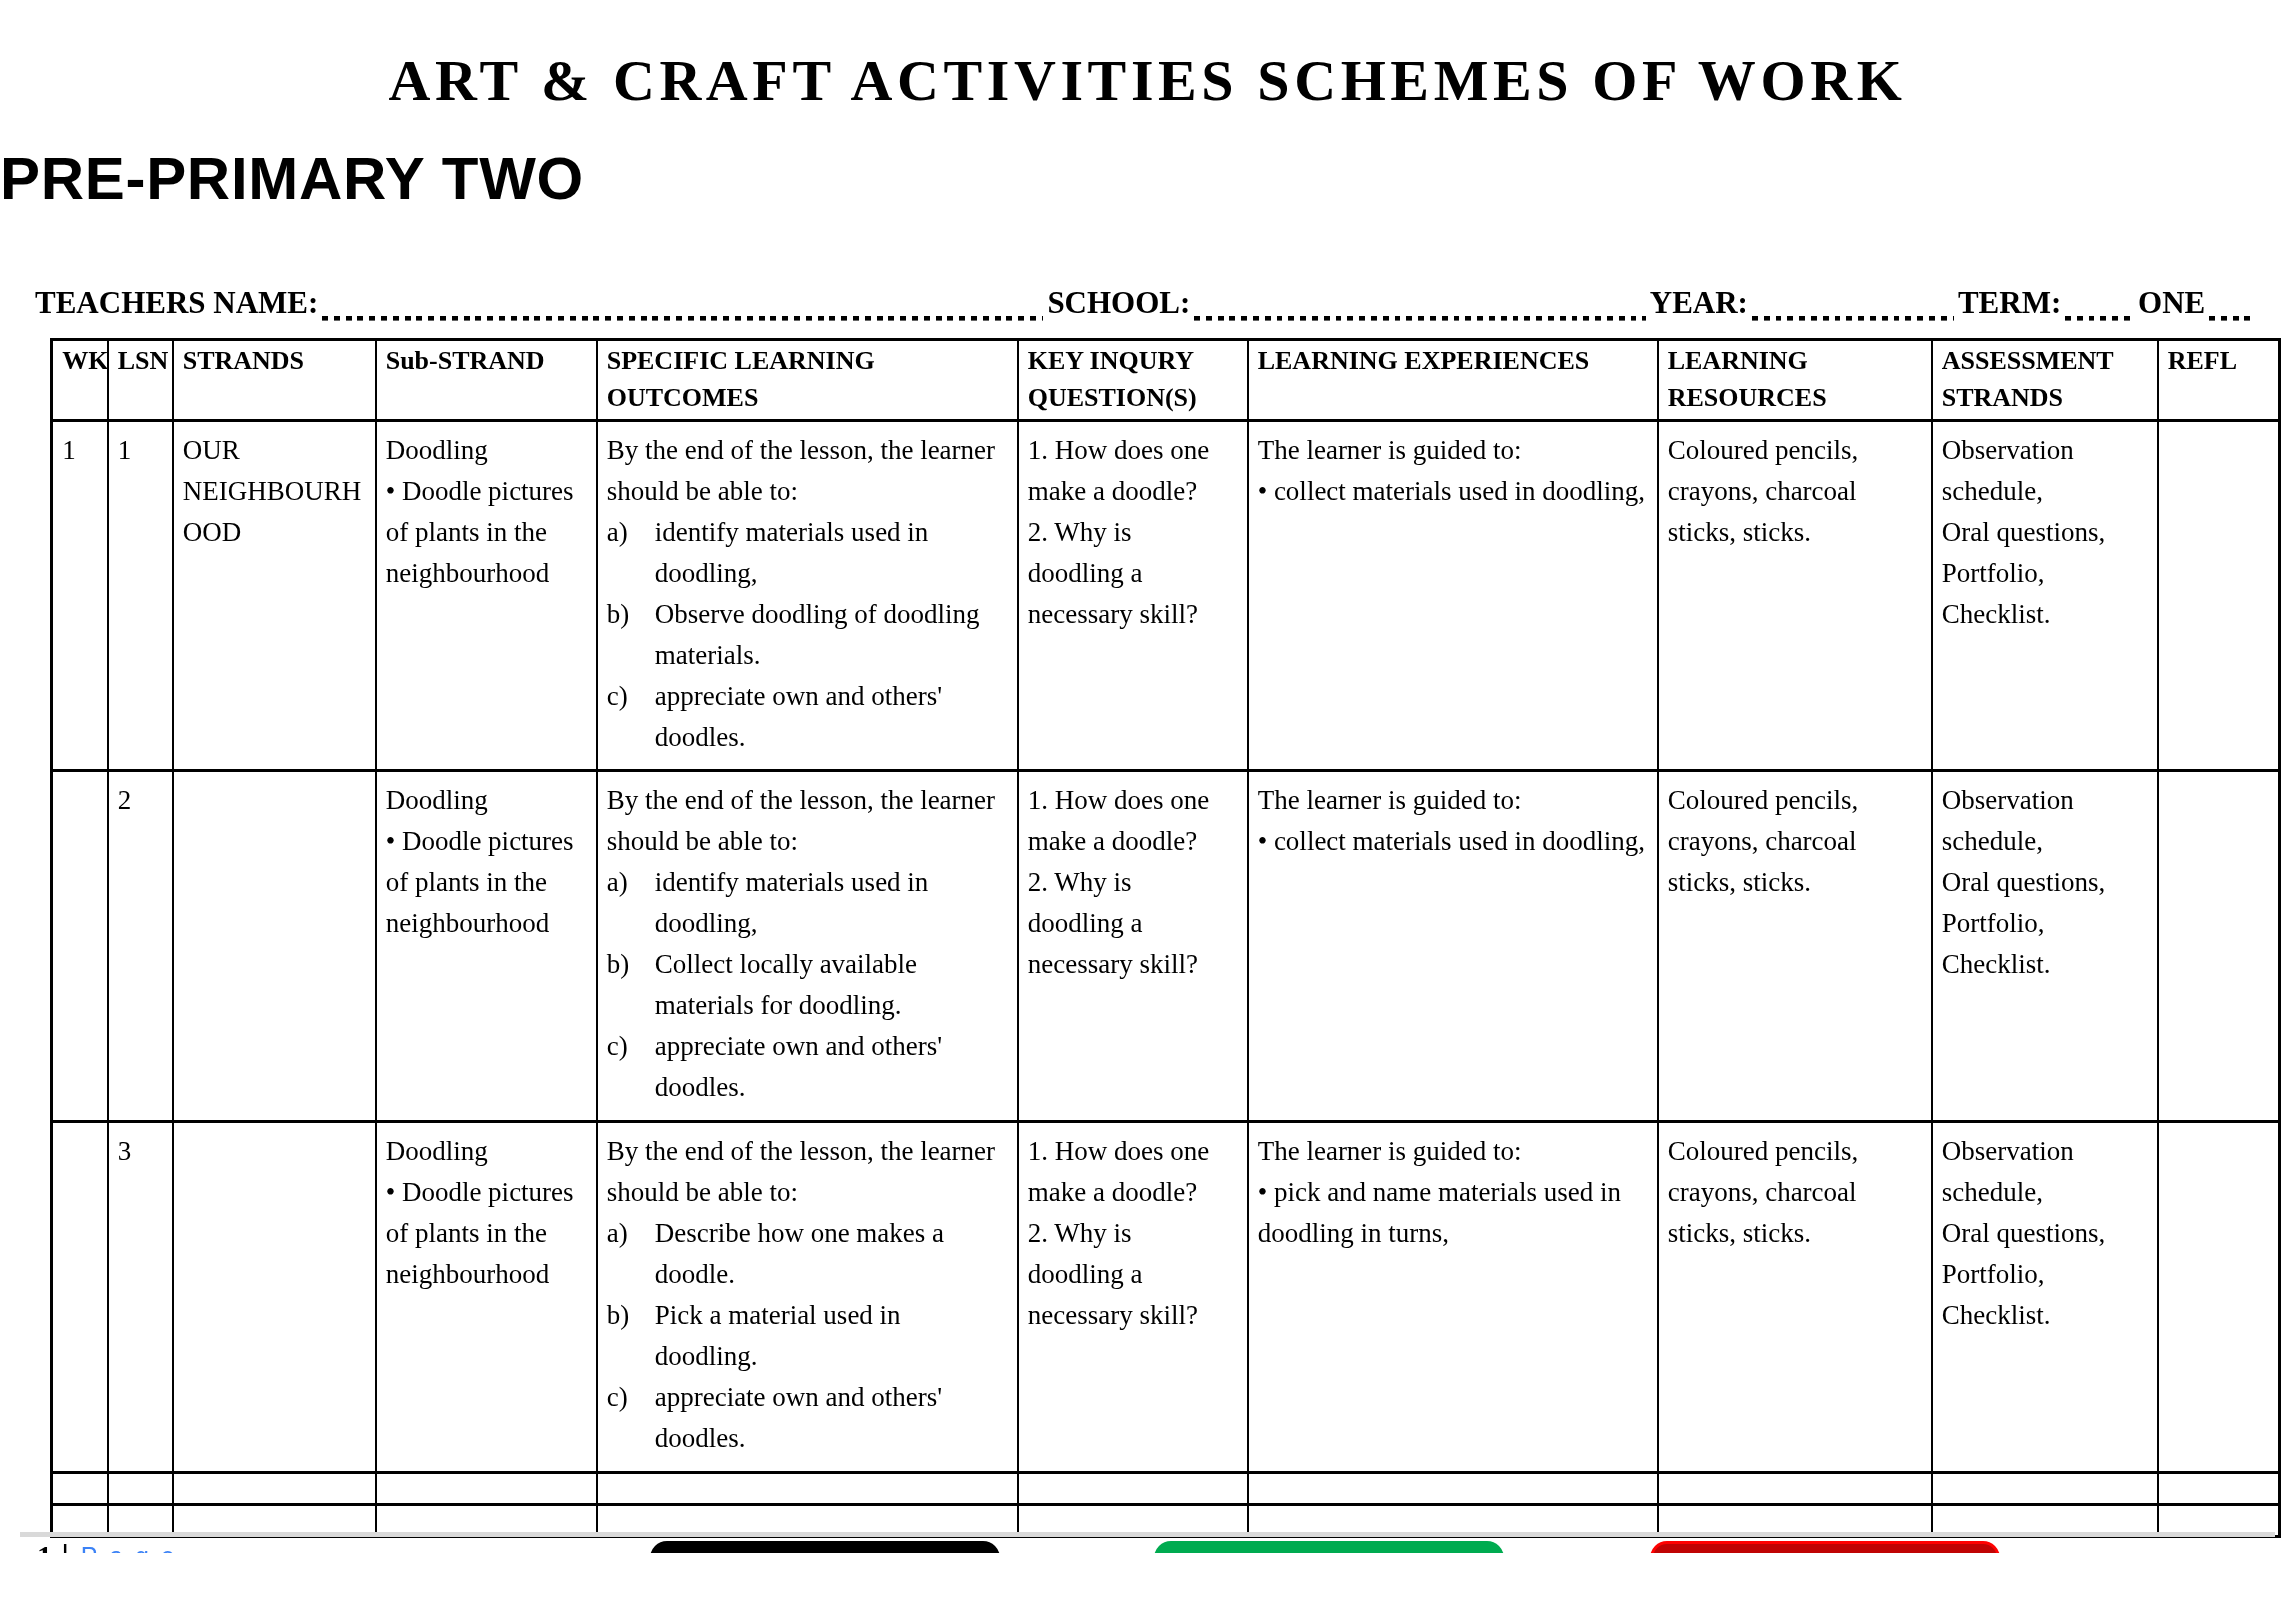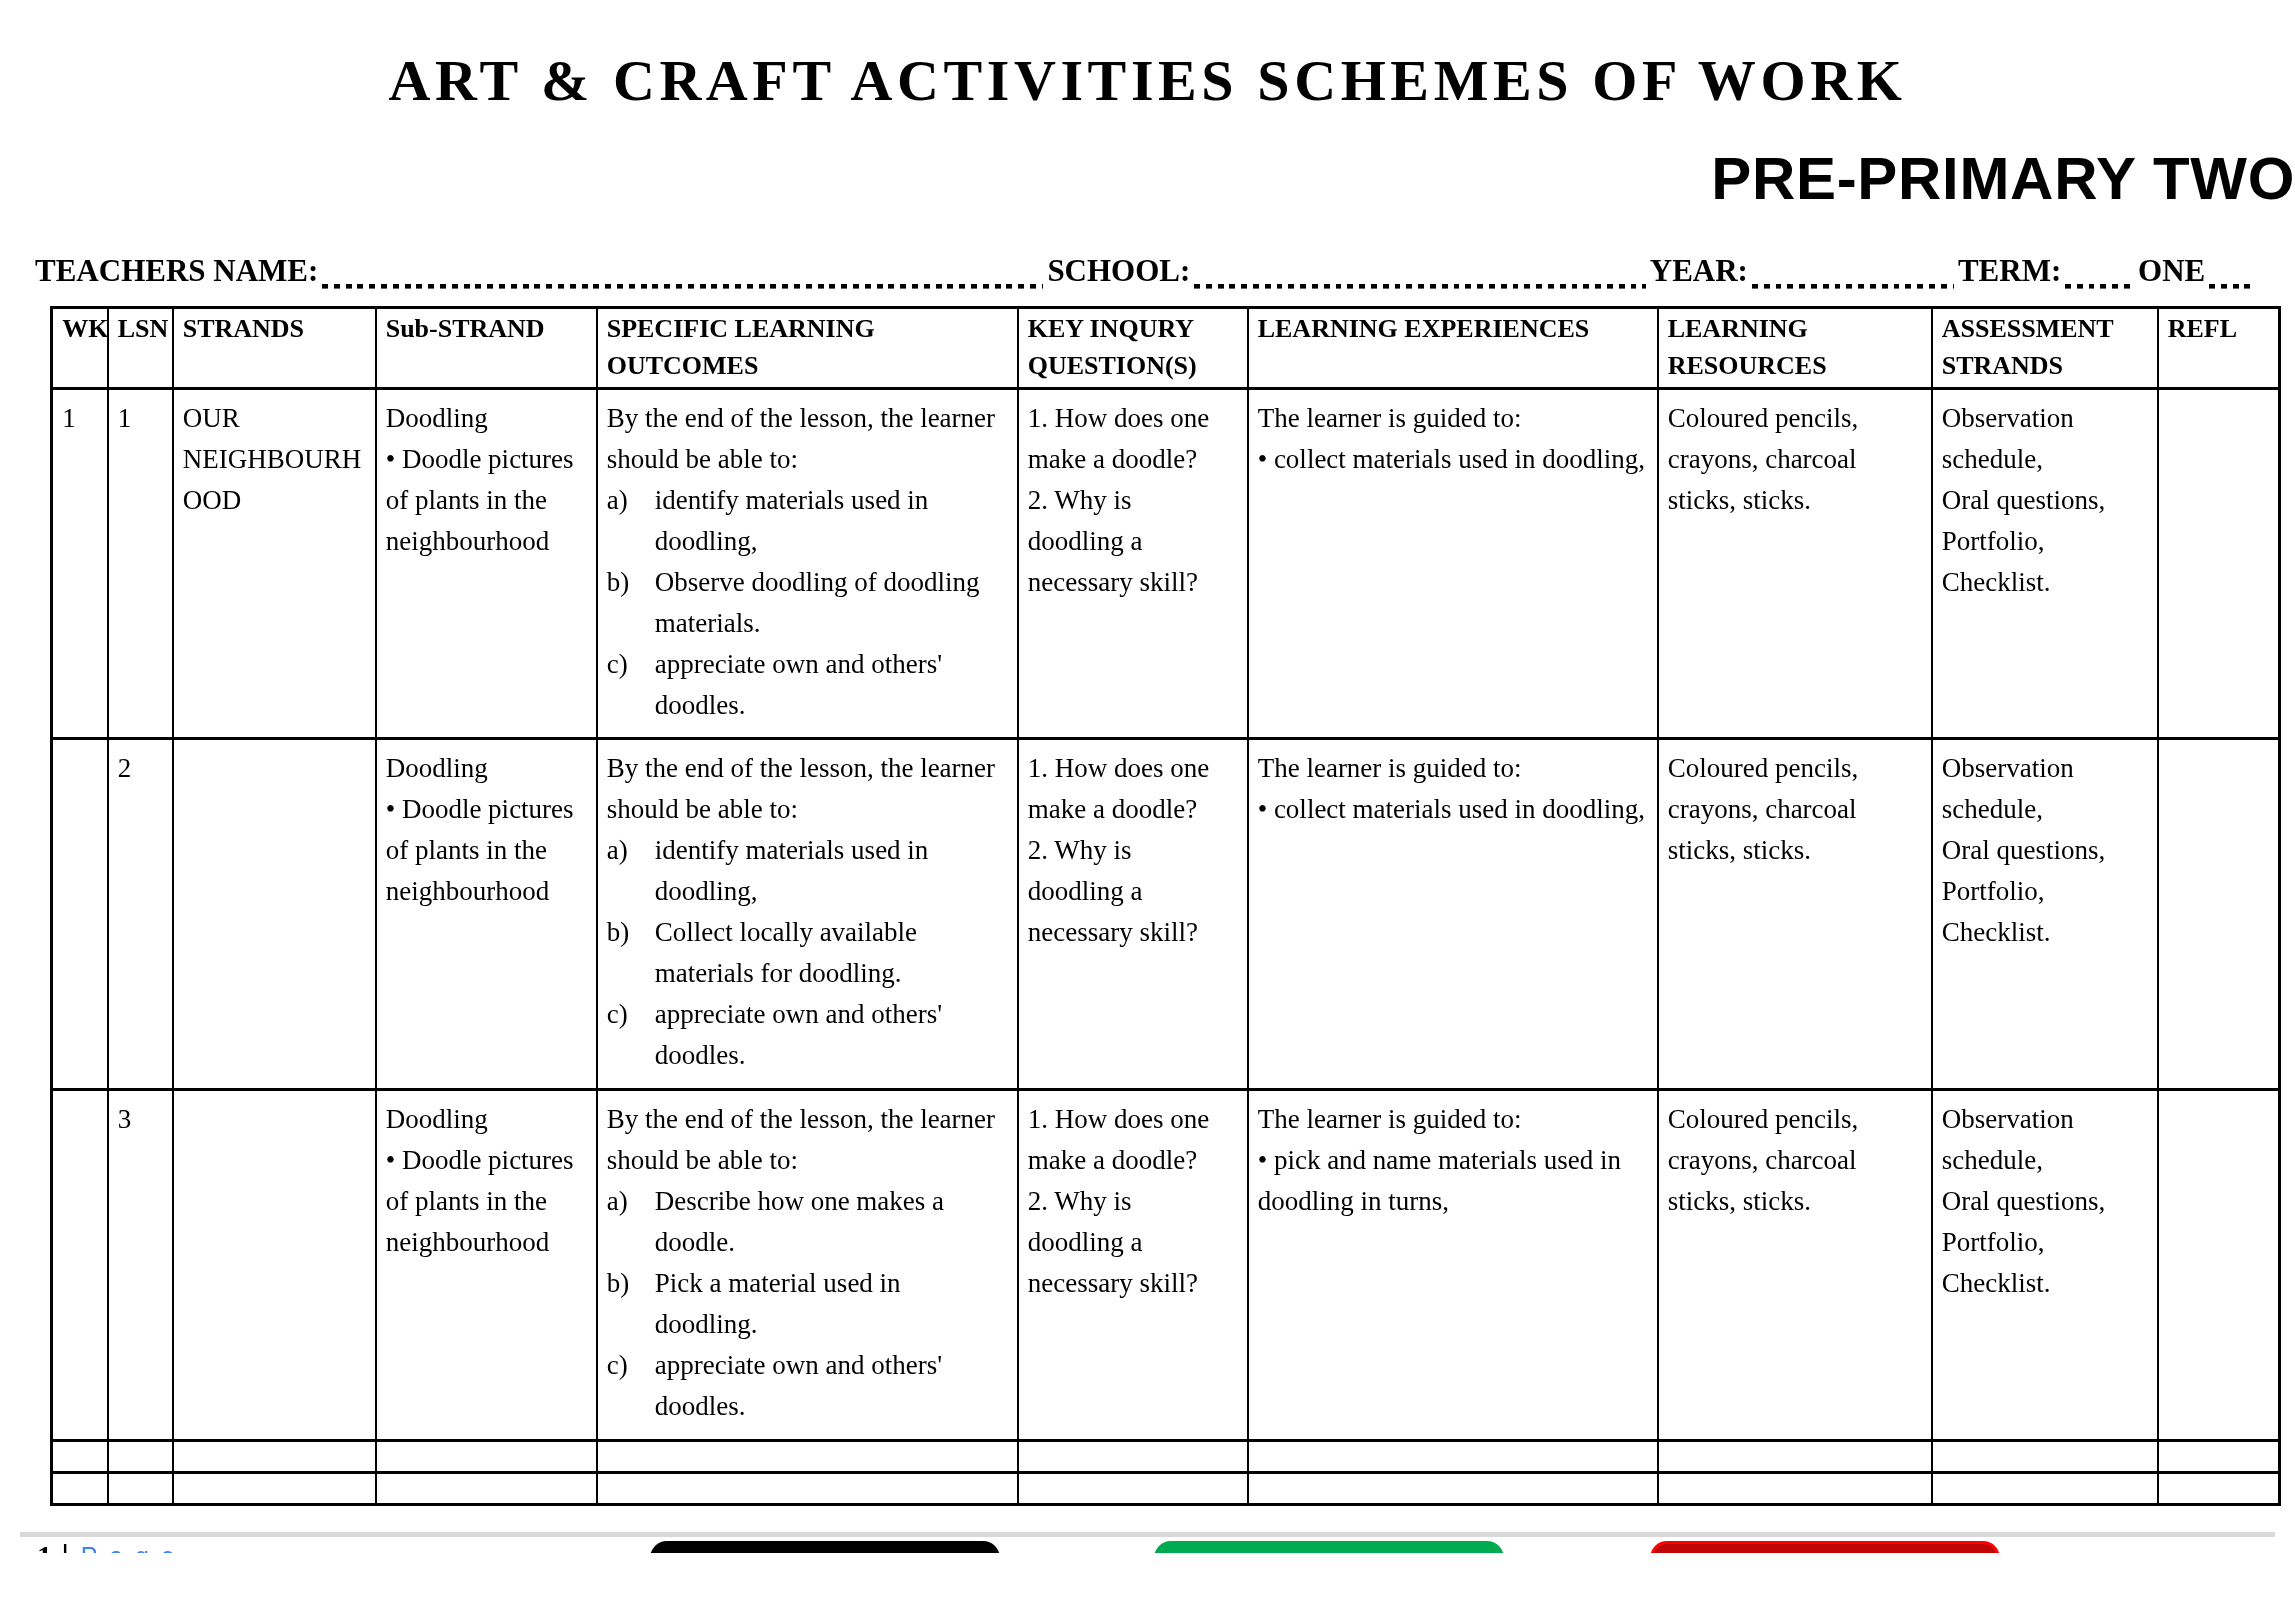"PRE-PRIMARY TWO" .doc-subtitle { text-align: right -> left }
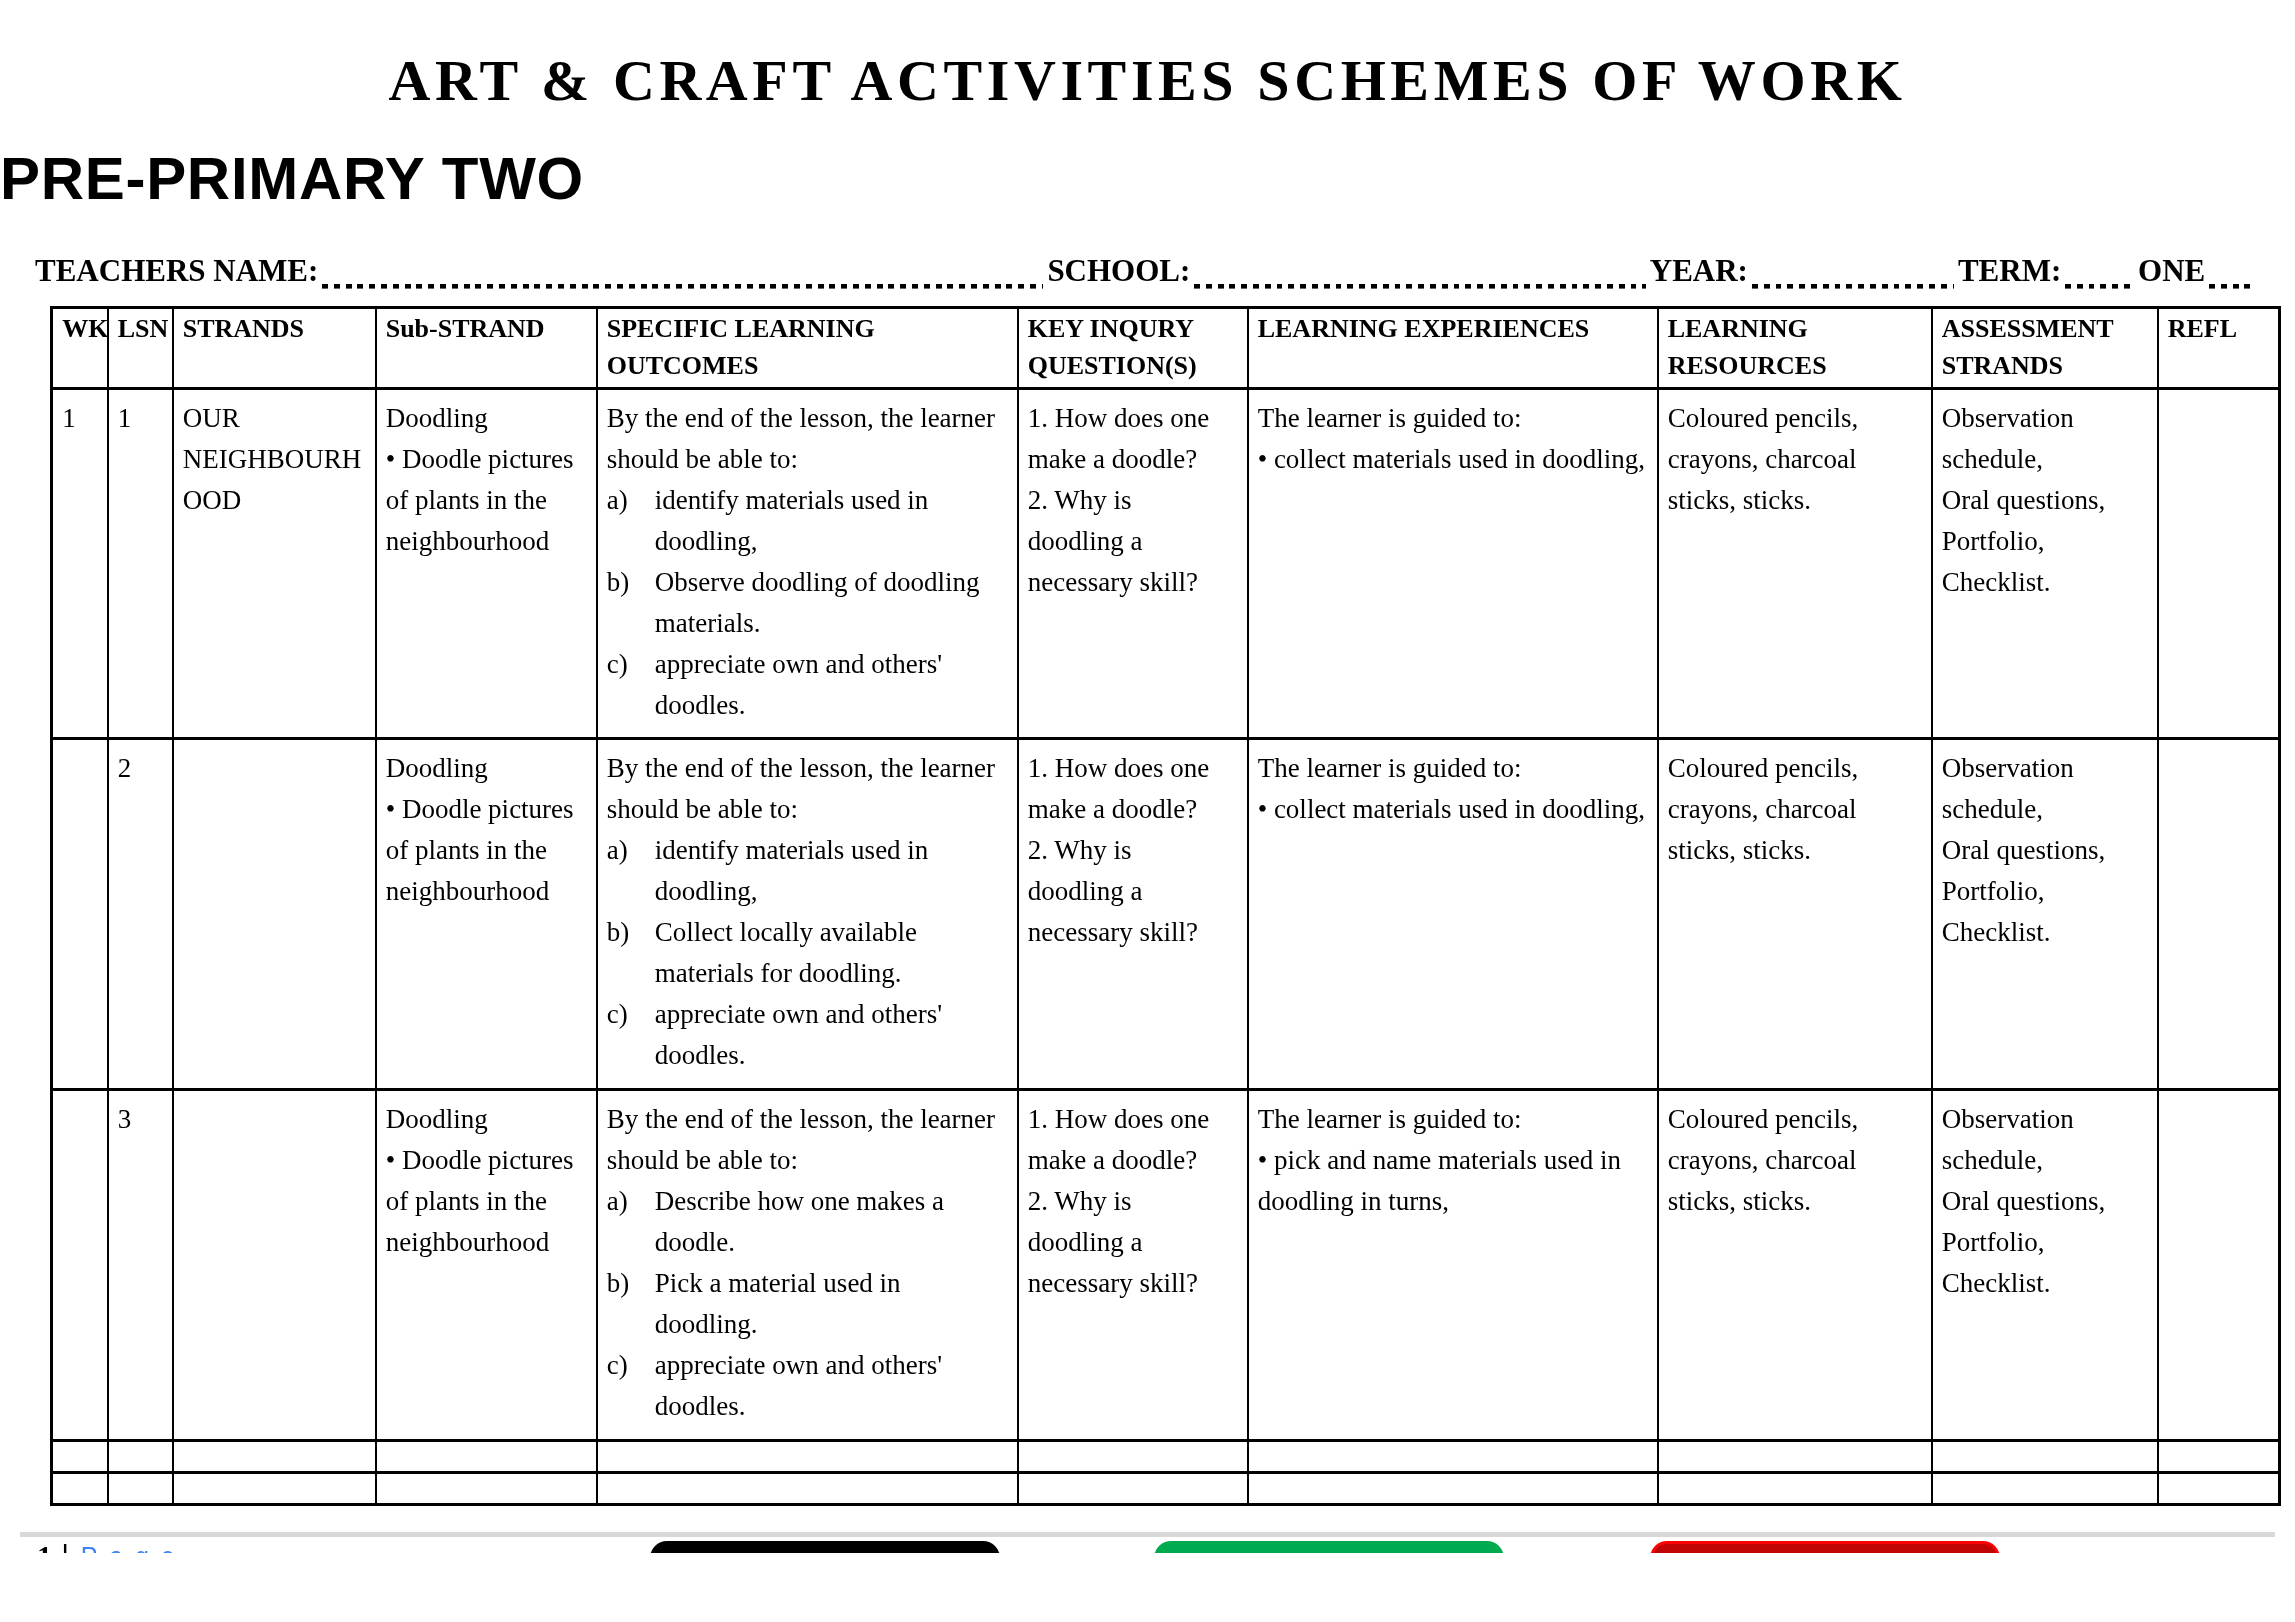"TEACHERS NAME:" .meta { margin: 44px 35px 0 35px -> 76px 35px 0 35px }
